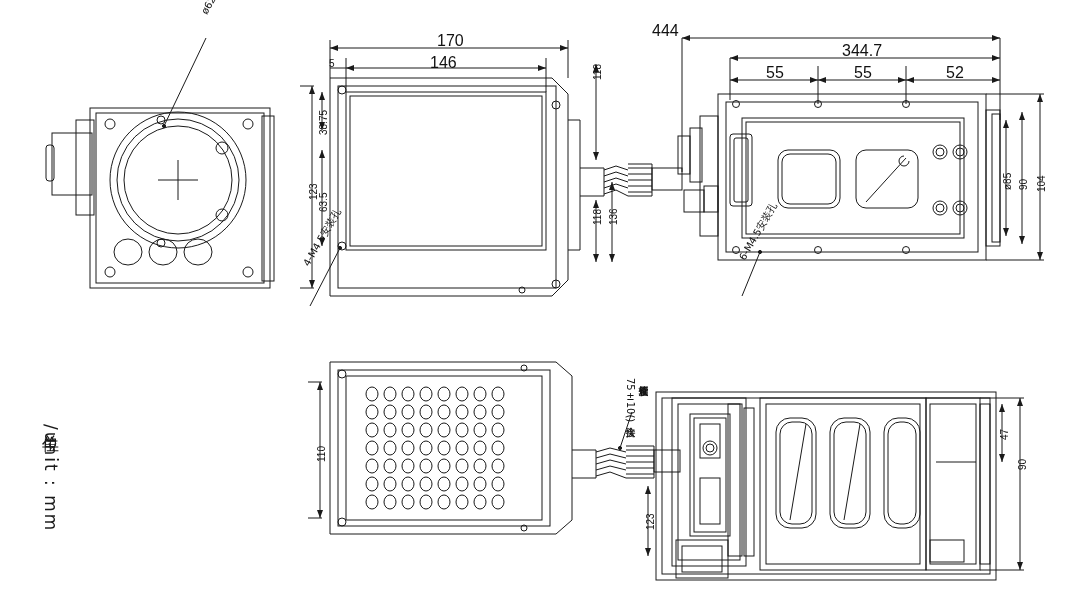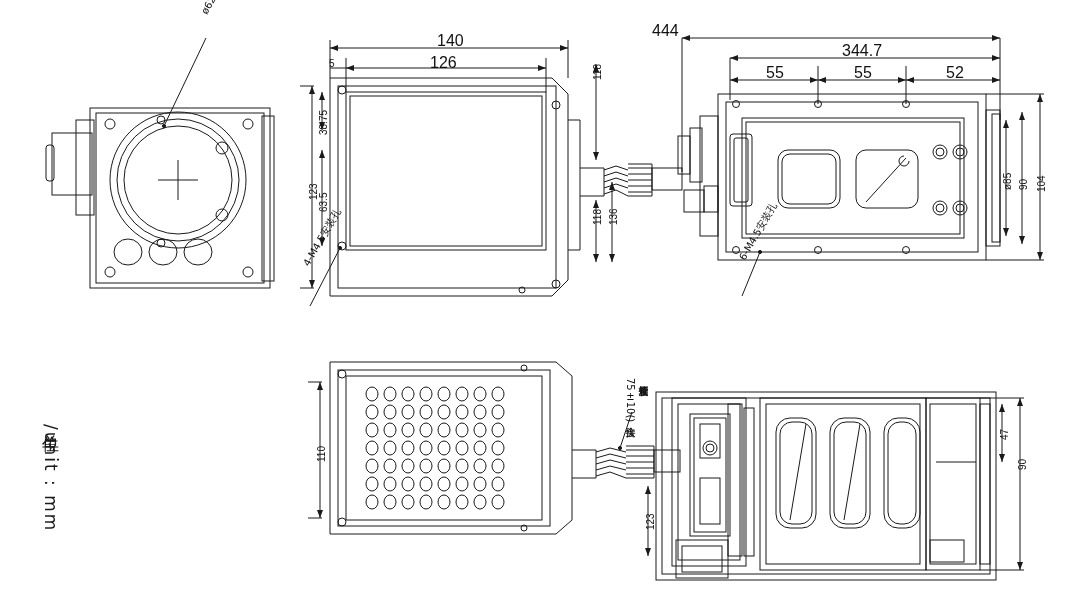"140" div.lbl { text: 140 -> 170 }
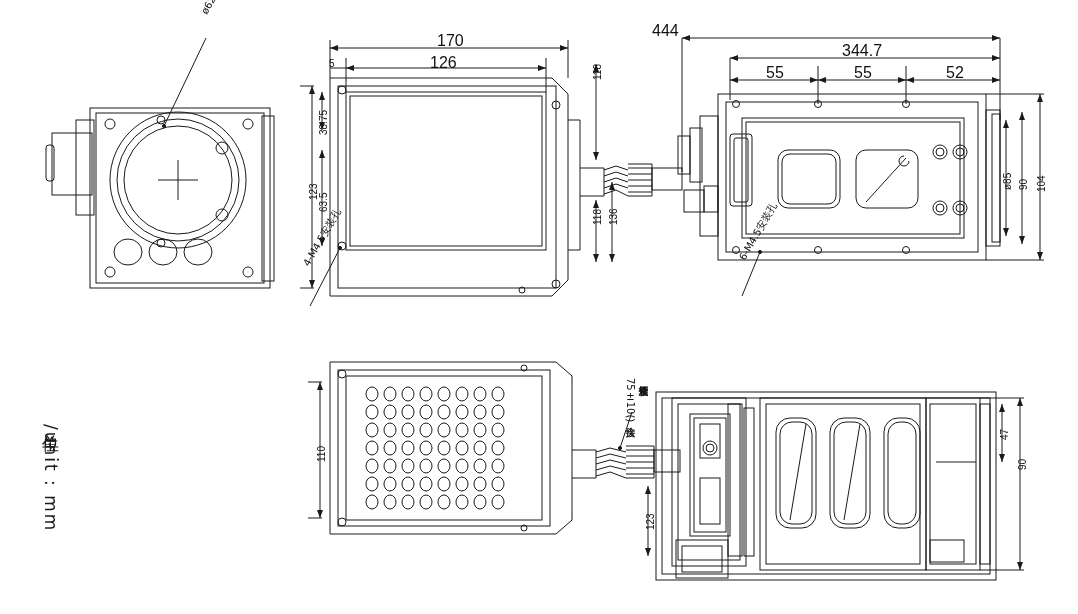"126" div.lbl { text: 126 -> 146 }
